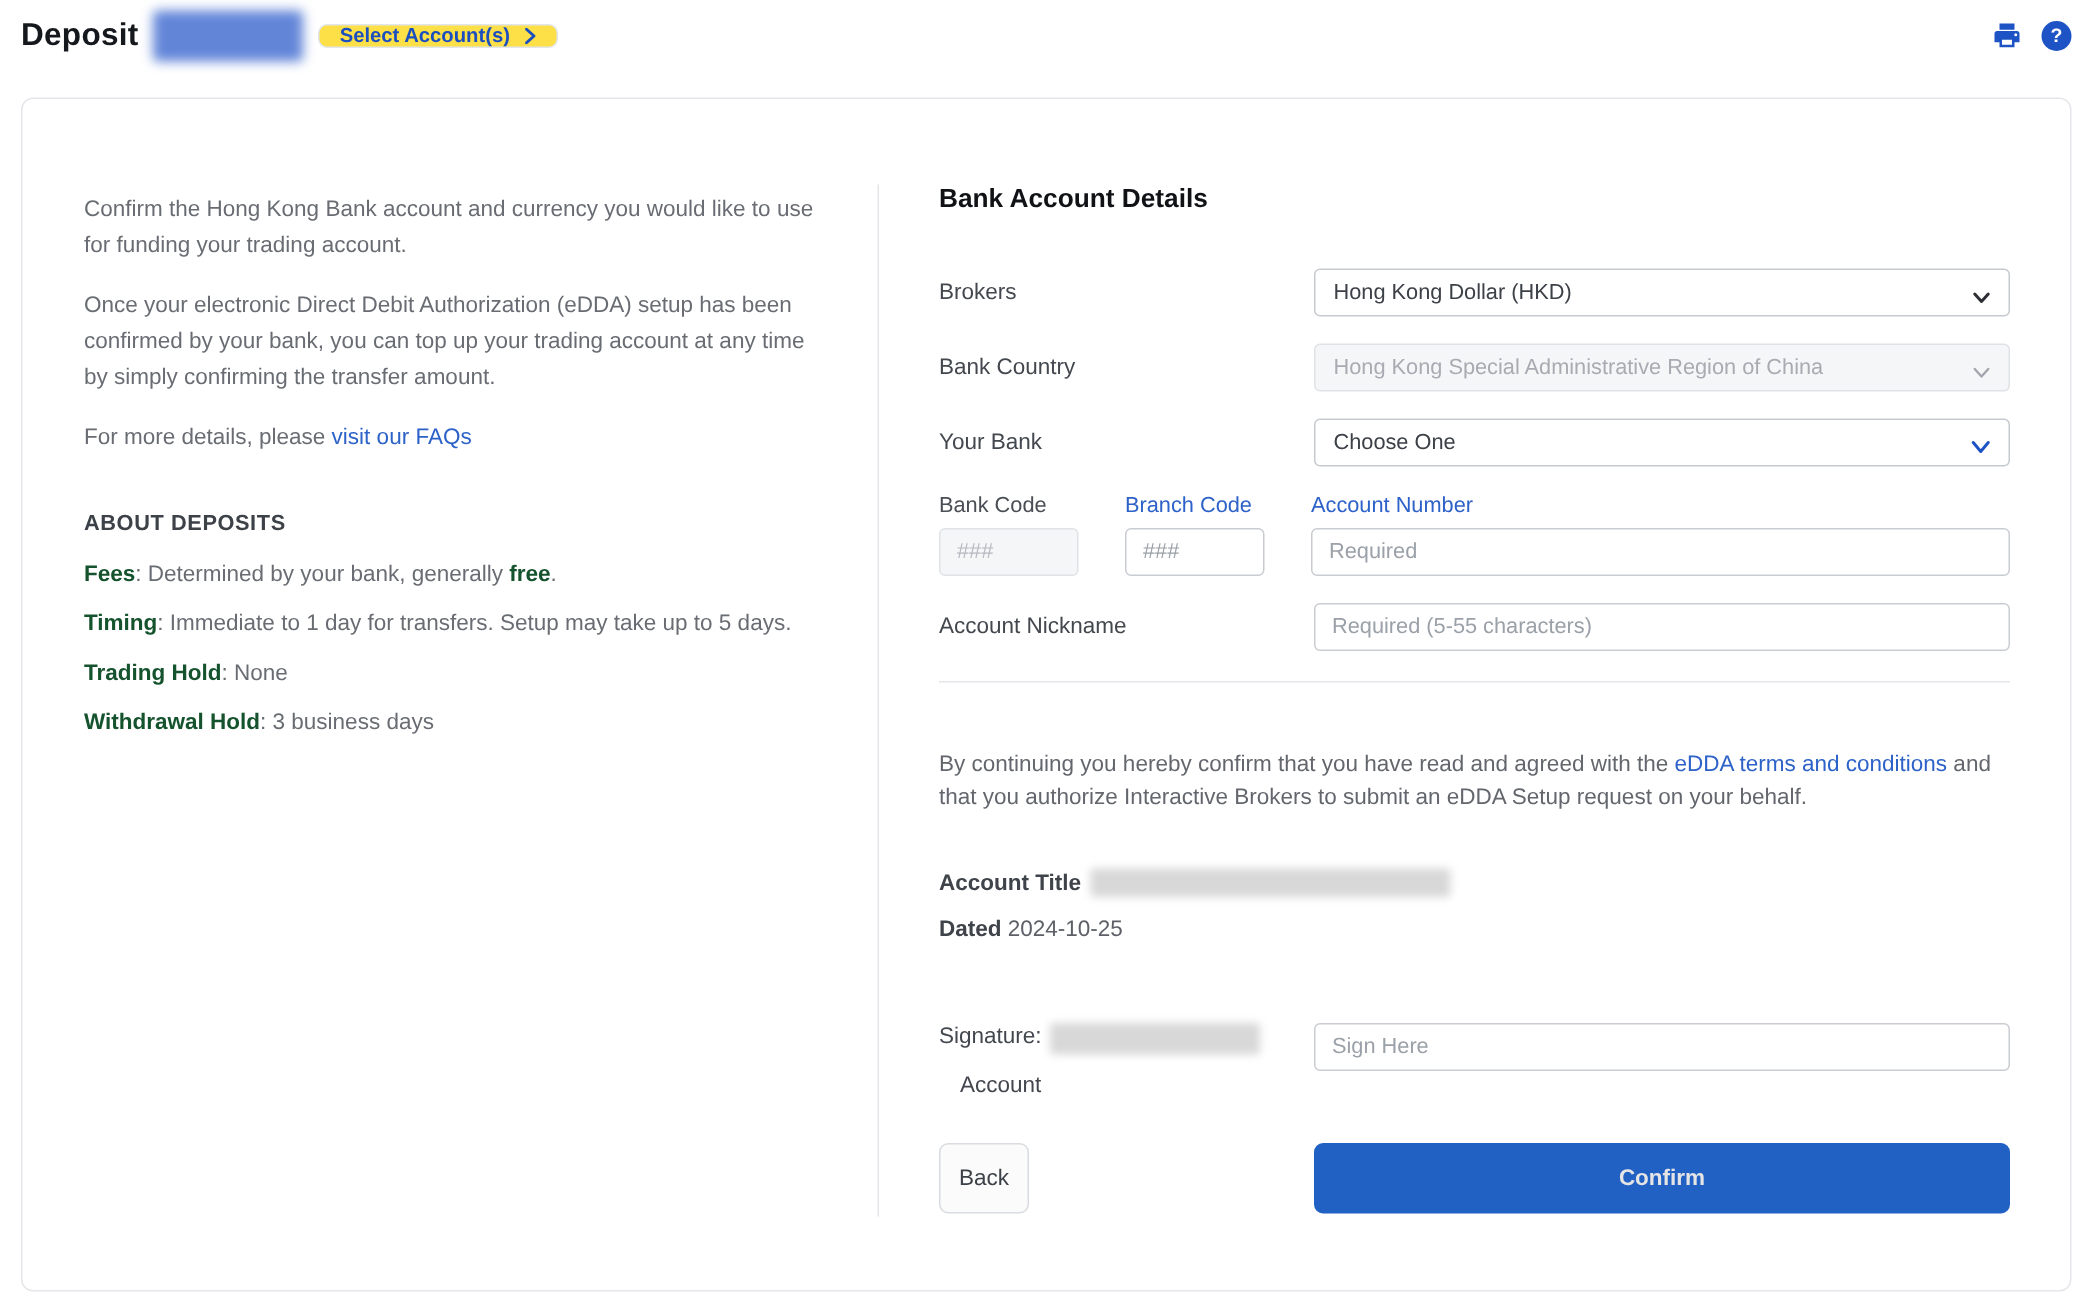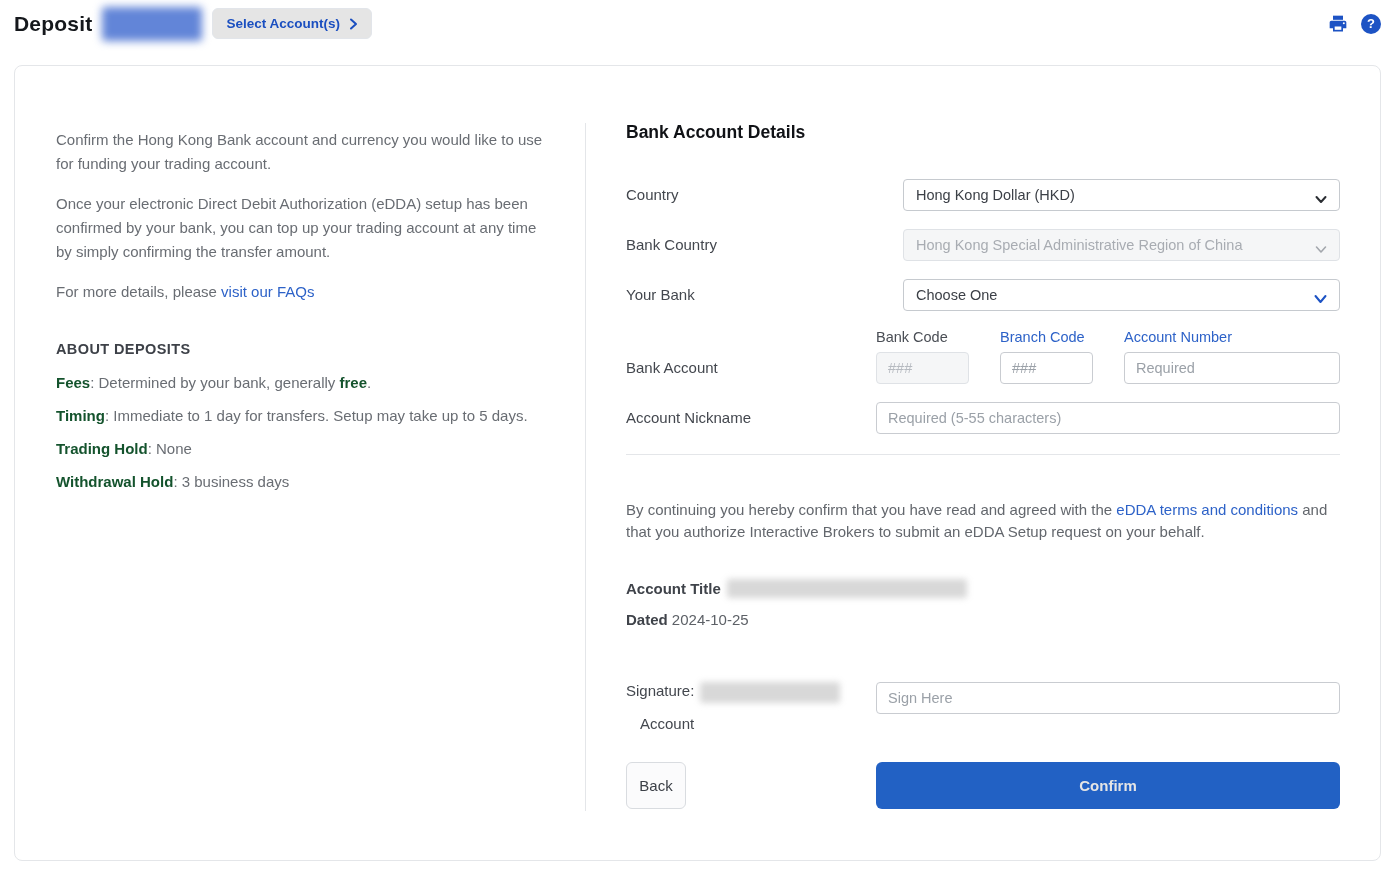"Select Account(s)" .select-accounts-btn { background: #e5e5e5 -> #fde047; height: 31px -> 16px }
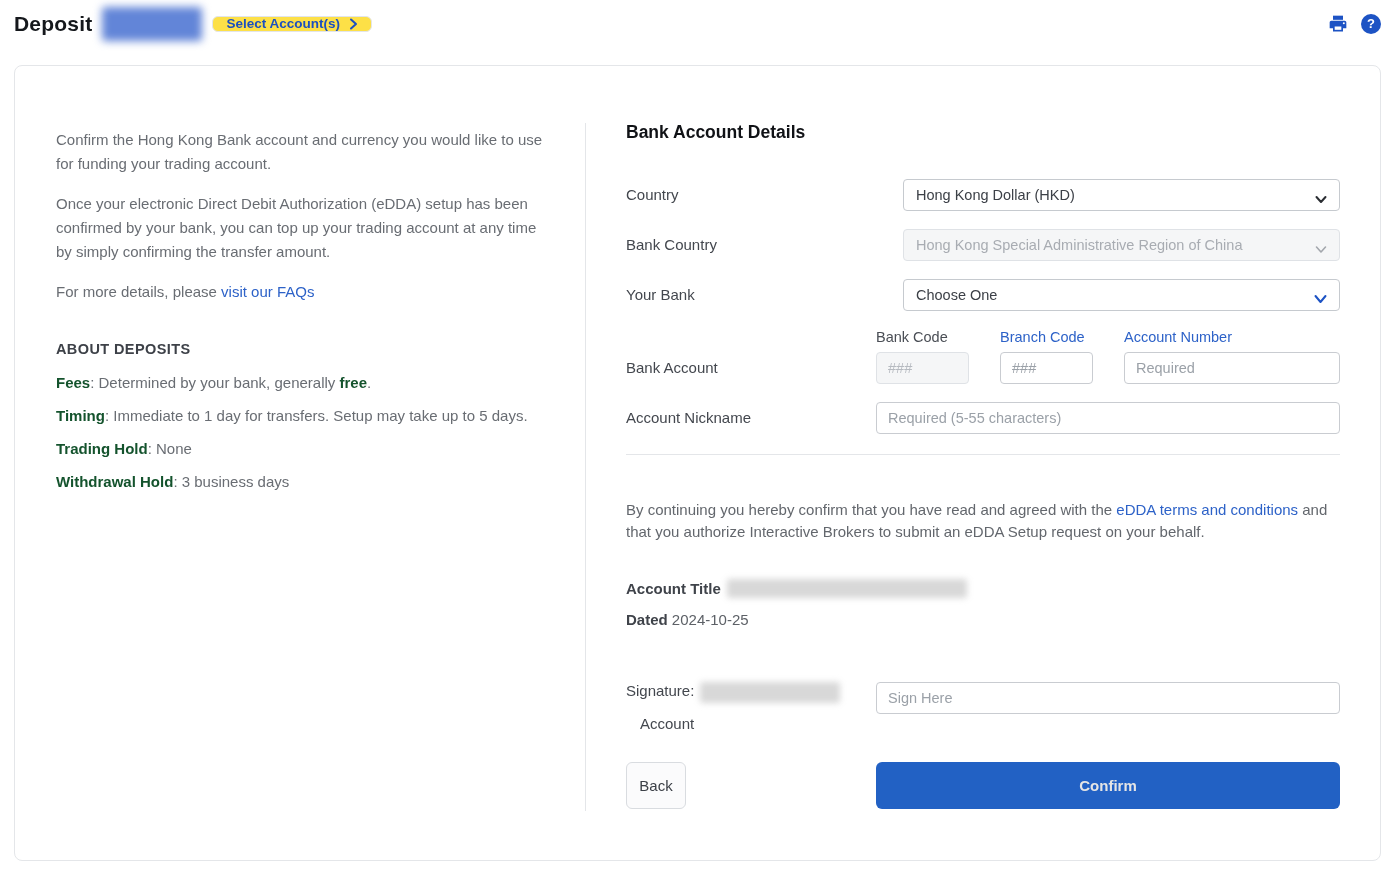"Country" div.form-label { text: Country -> Brokers }
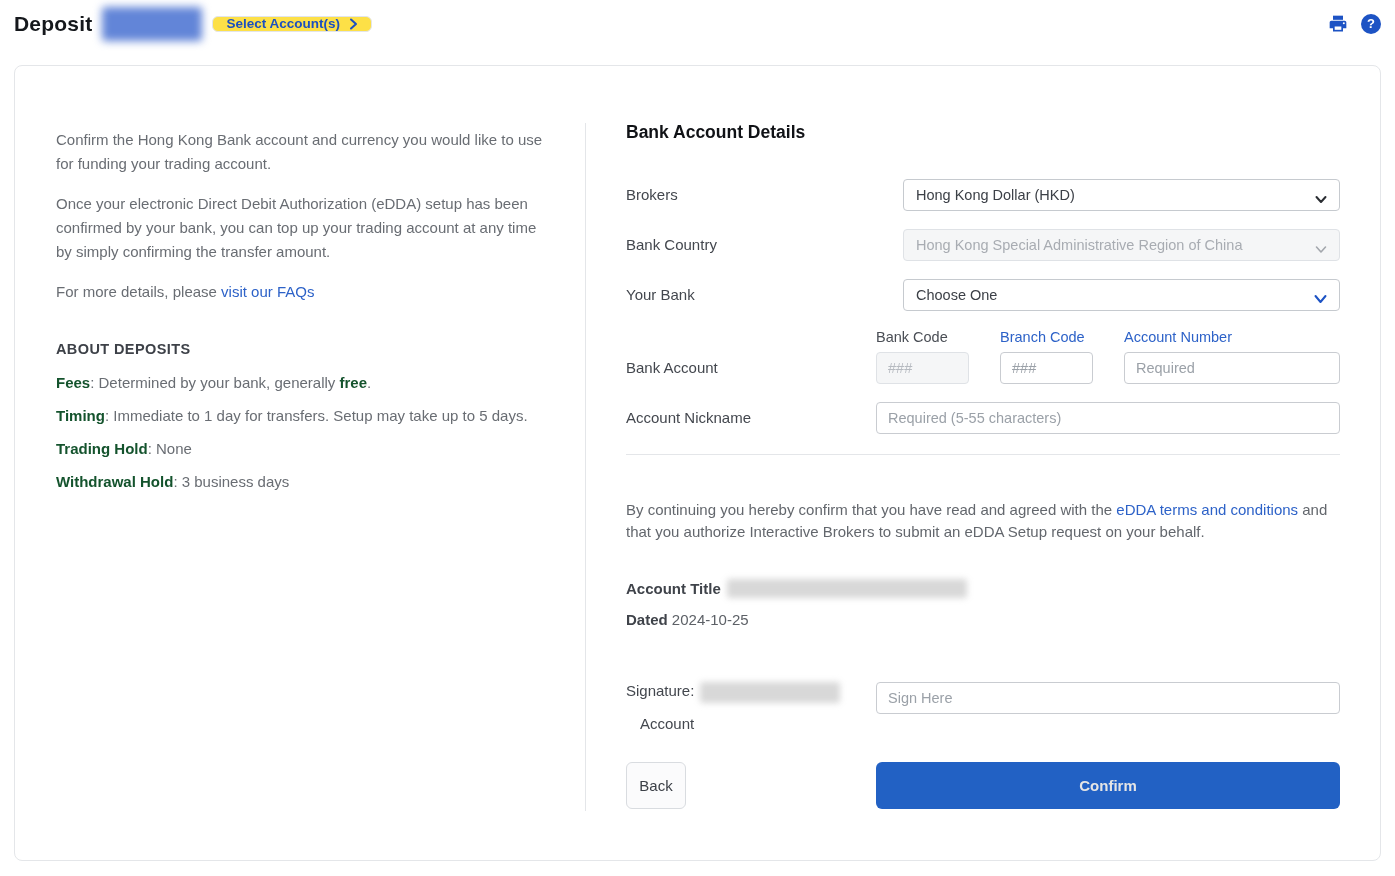"Hong Kong Dollar (HKD)" .select-box { margin-left: 27px -> none }
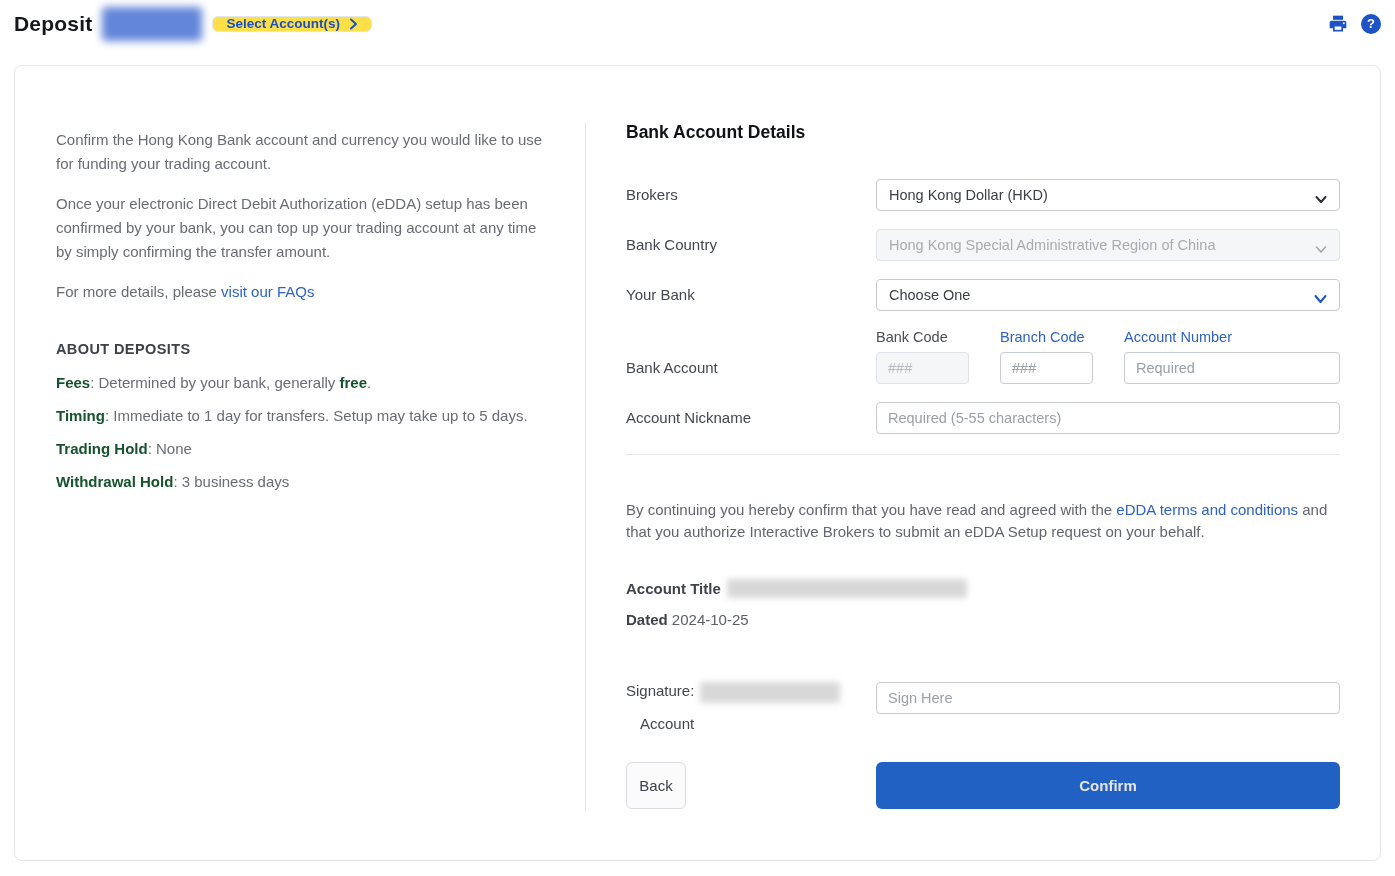"Bank Account" div.form-label { html: <div>Bank Account</div> -> none }
